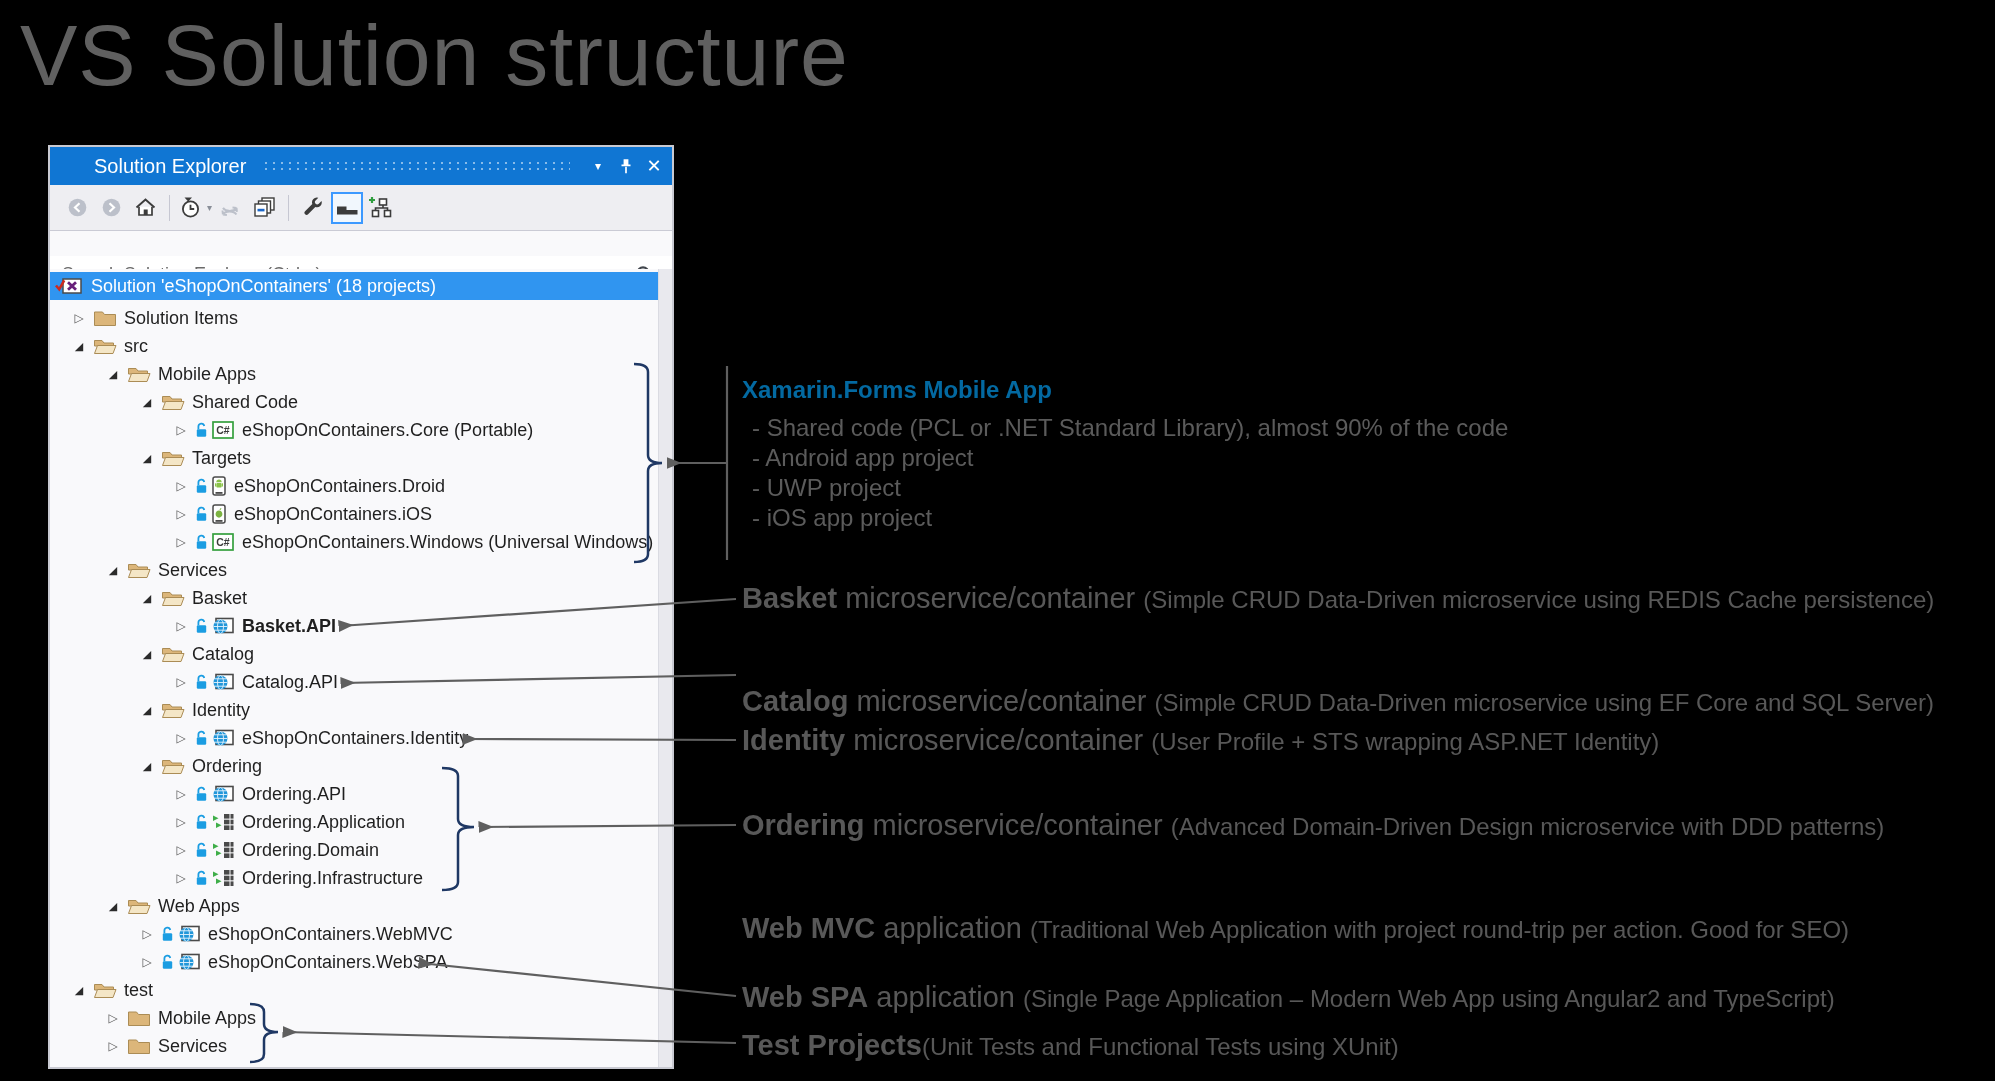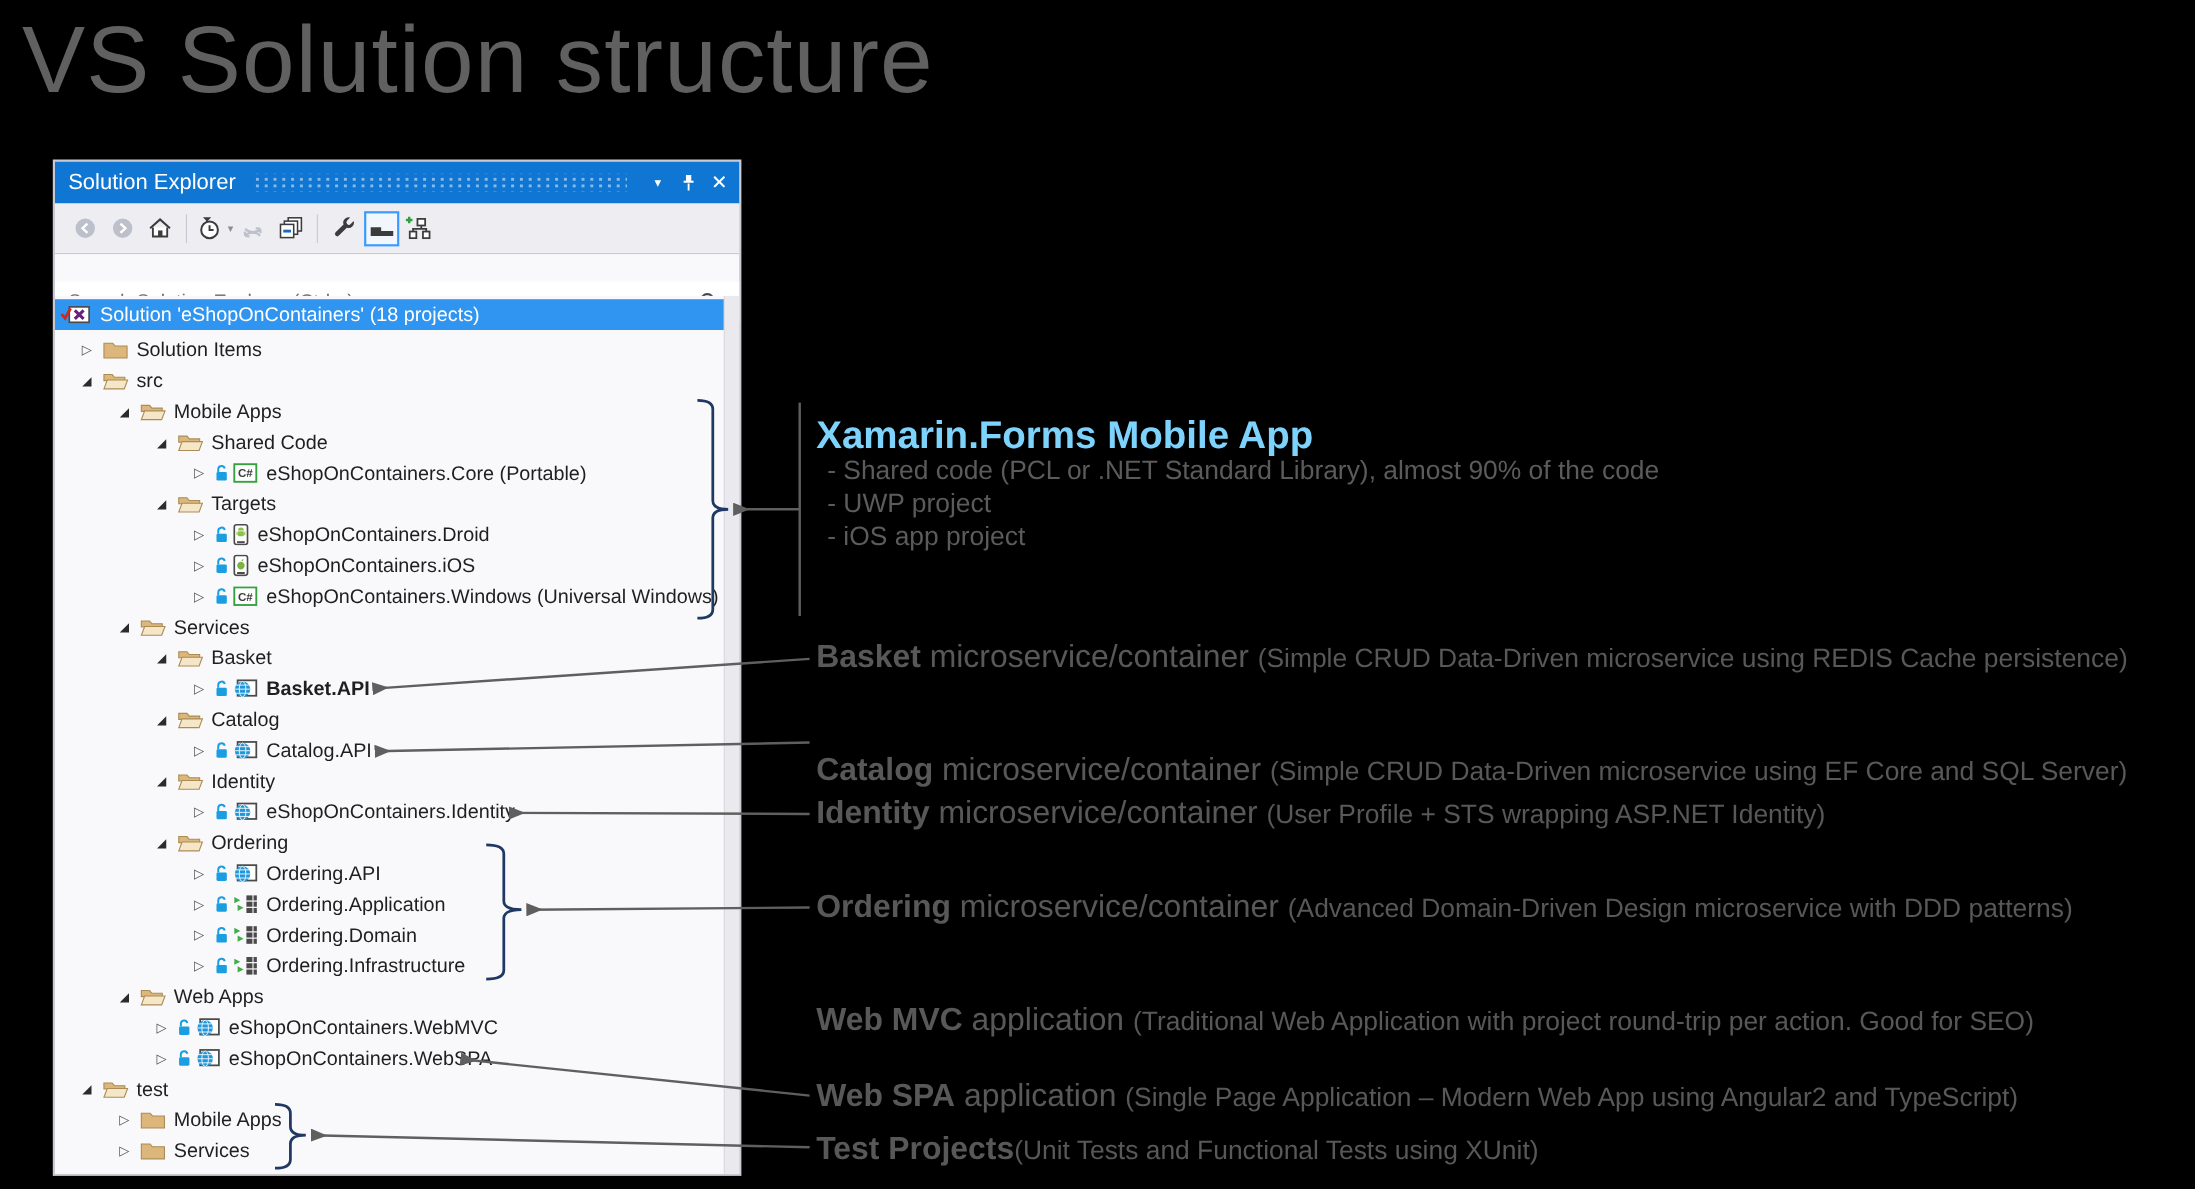"Solution Explorer" #titlebar .tb-title { margin-left: none -> 32px }
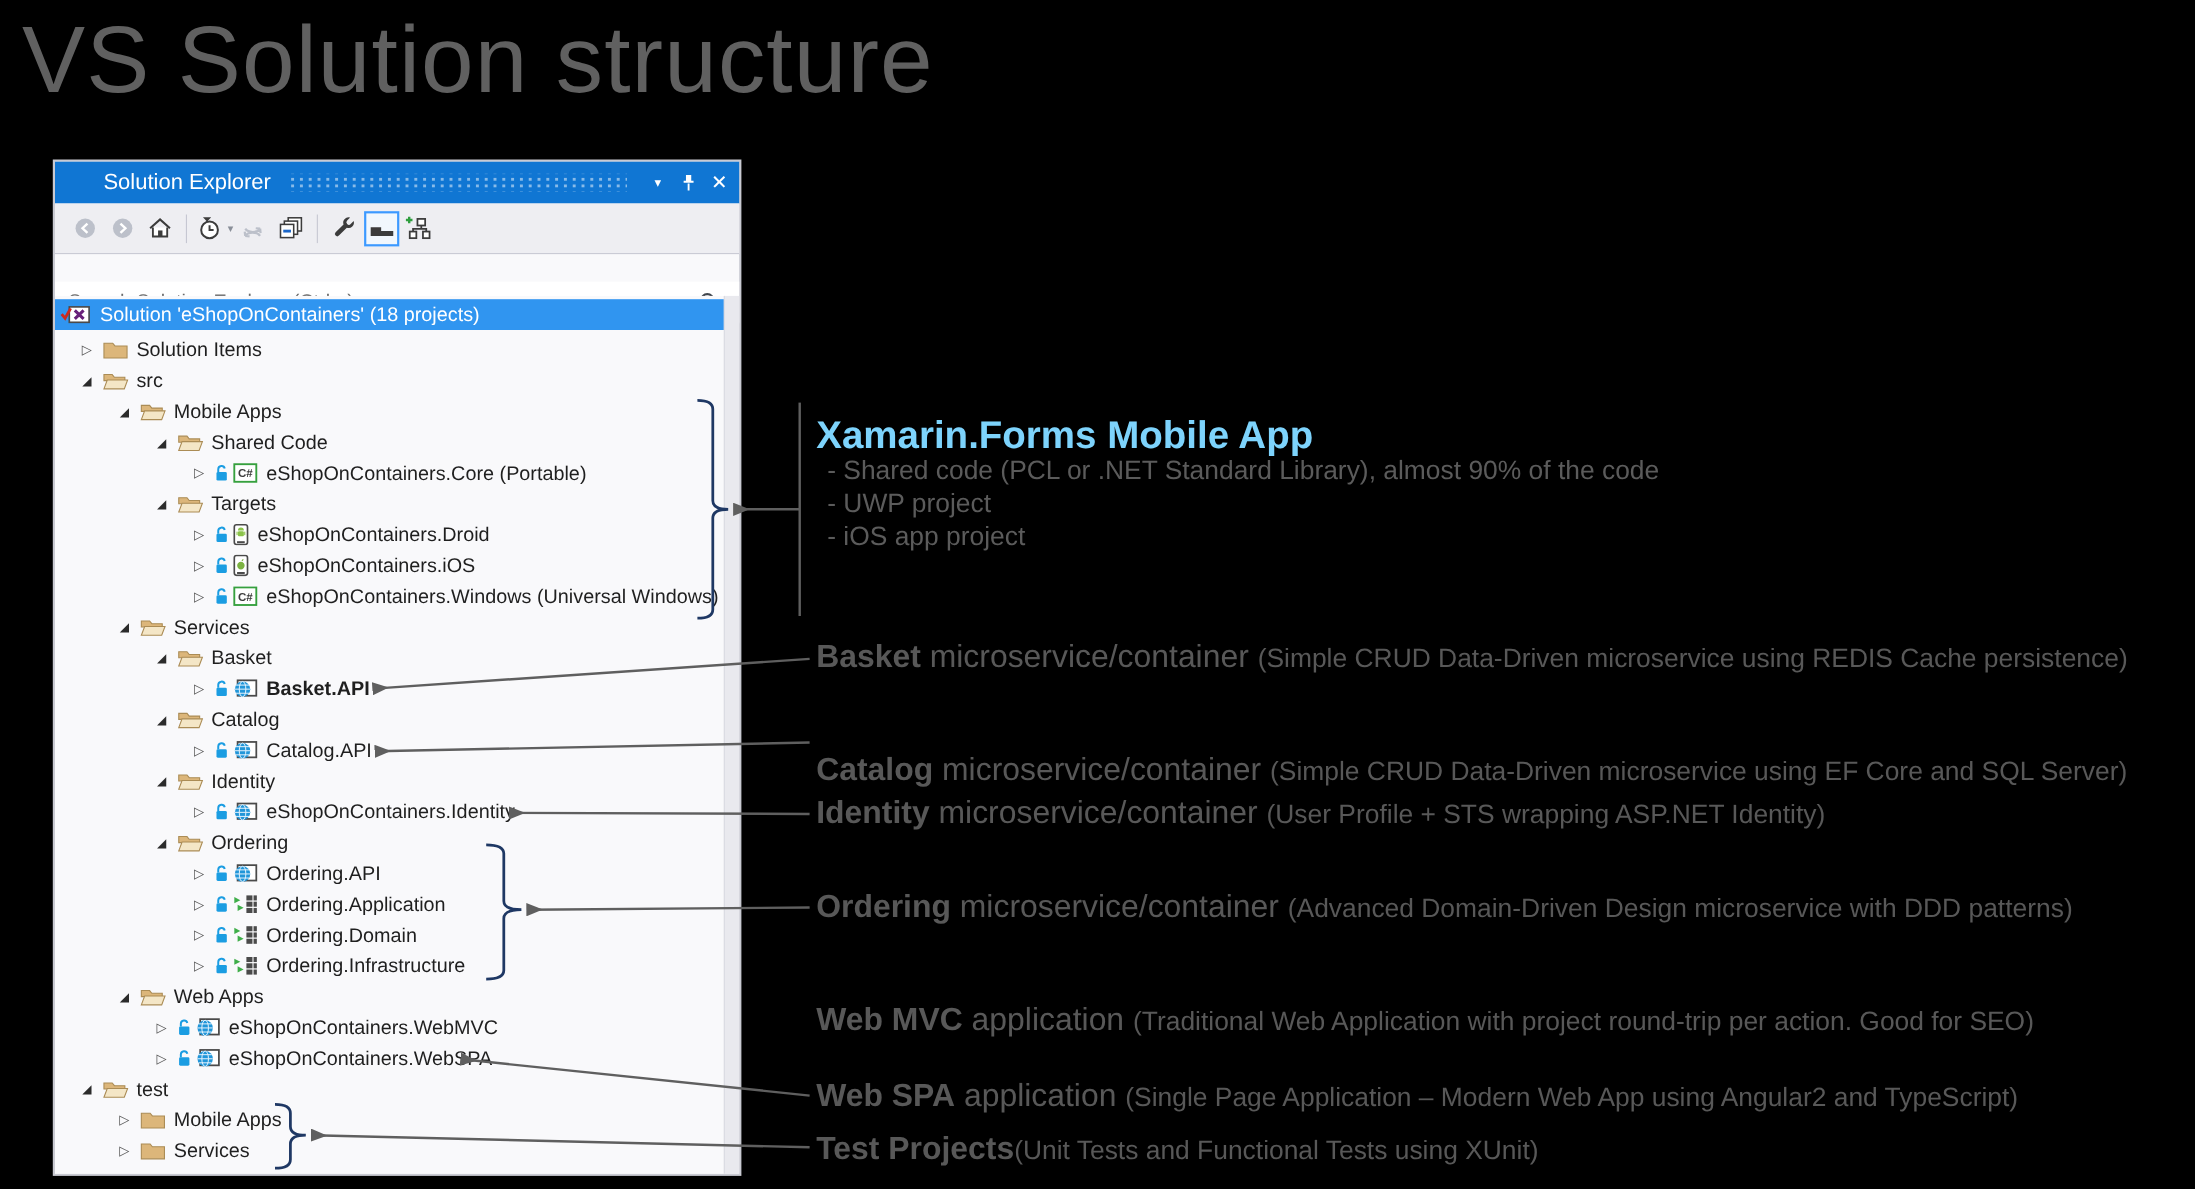"Xamarin.Forms Mobile App" #xamarin-title { color: #7dd3fc -> #0369a1; font-size: 35px -> 24px }
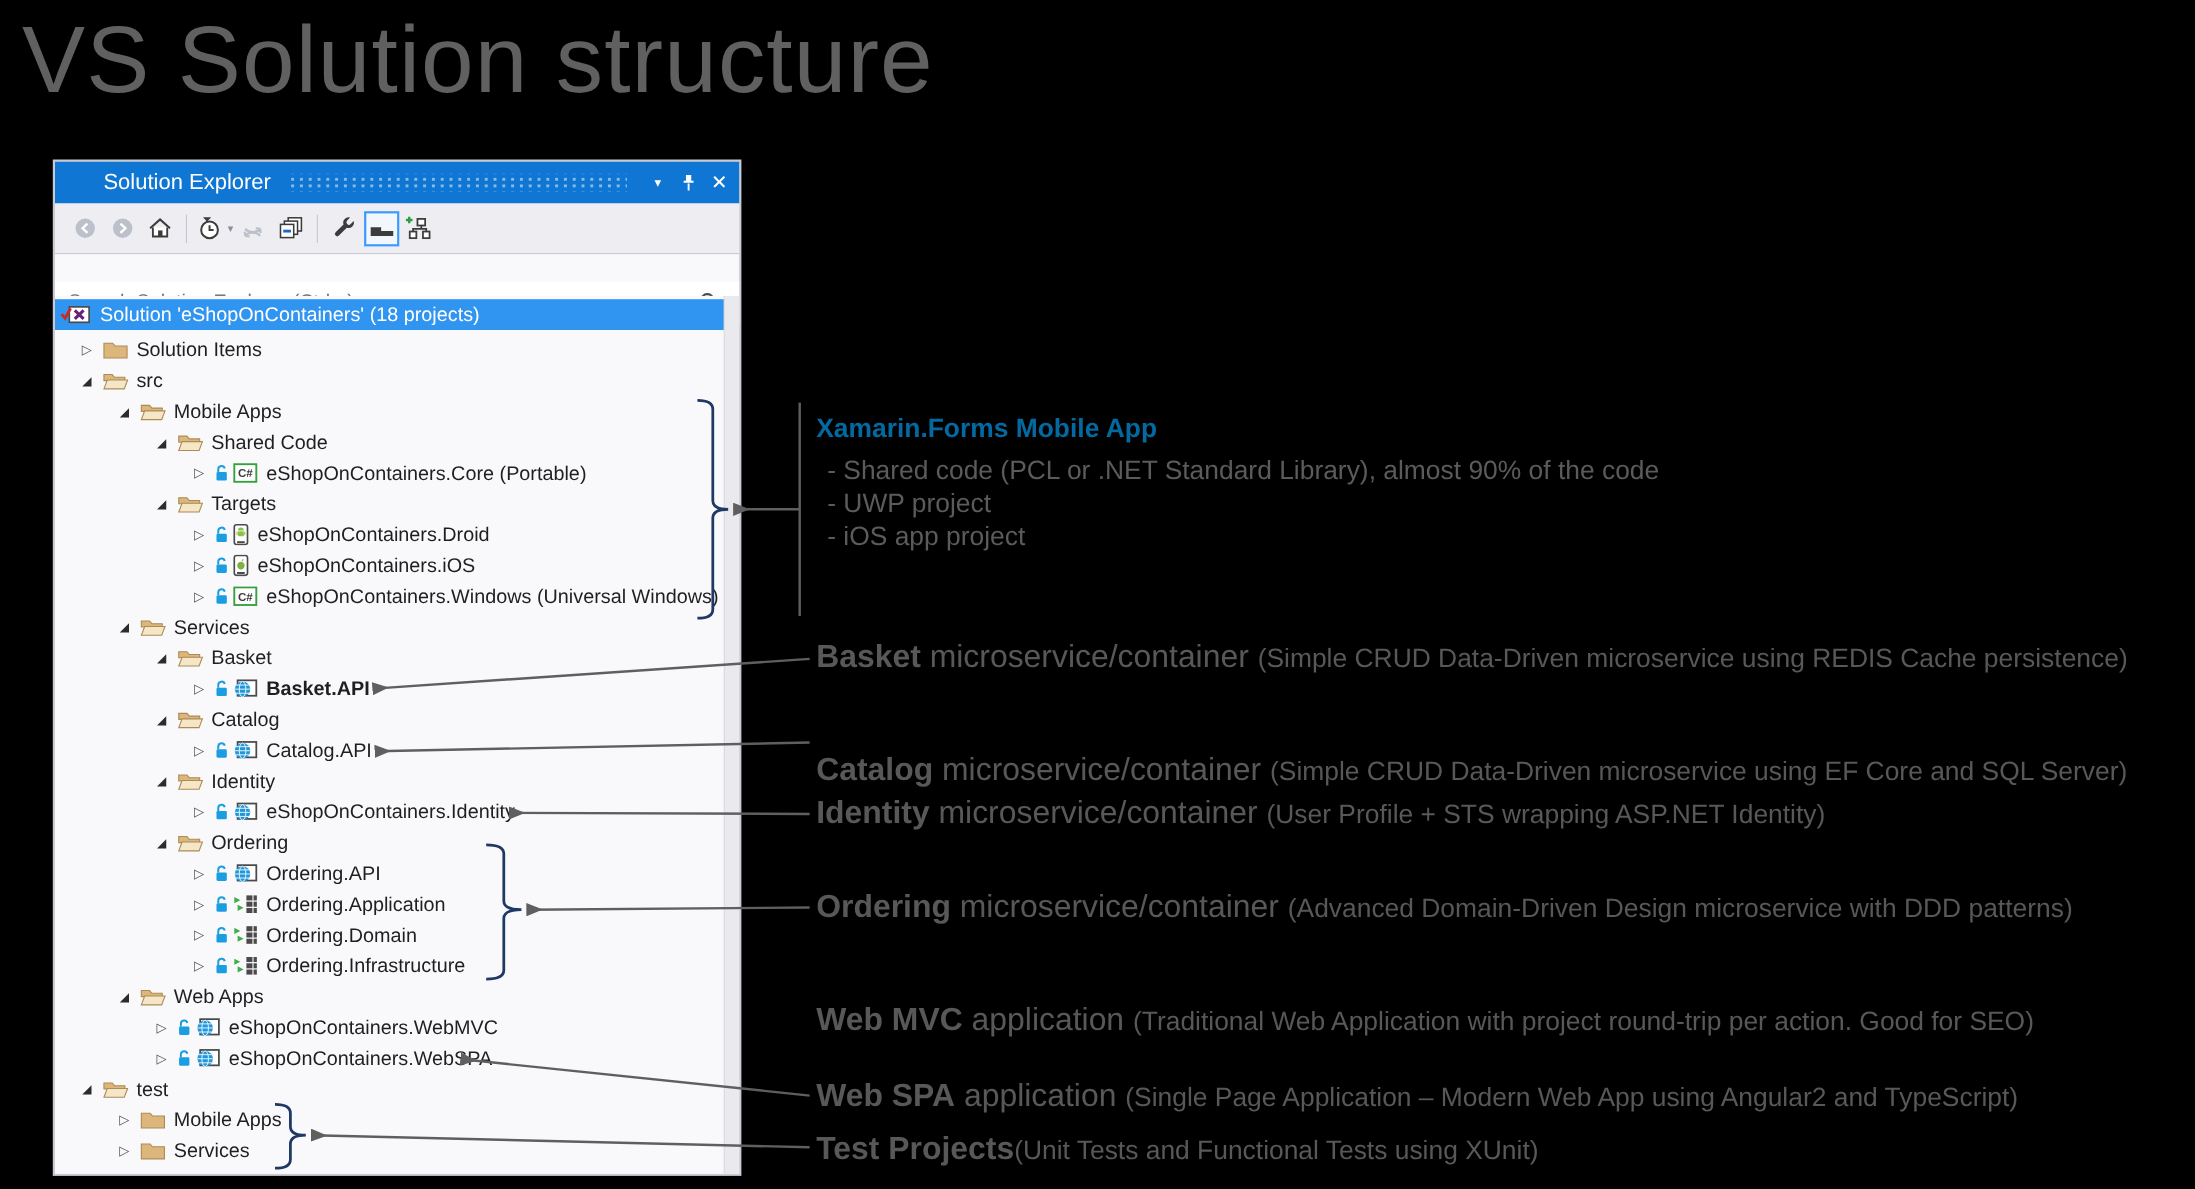"- Android app project" div { html: none -> <div>- Android app project</div> }
